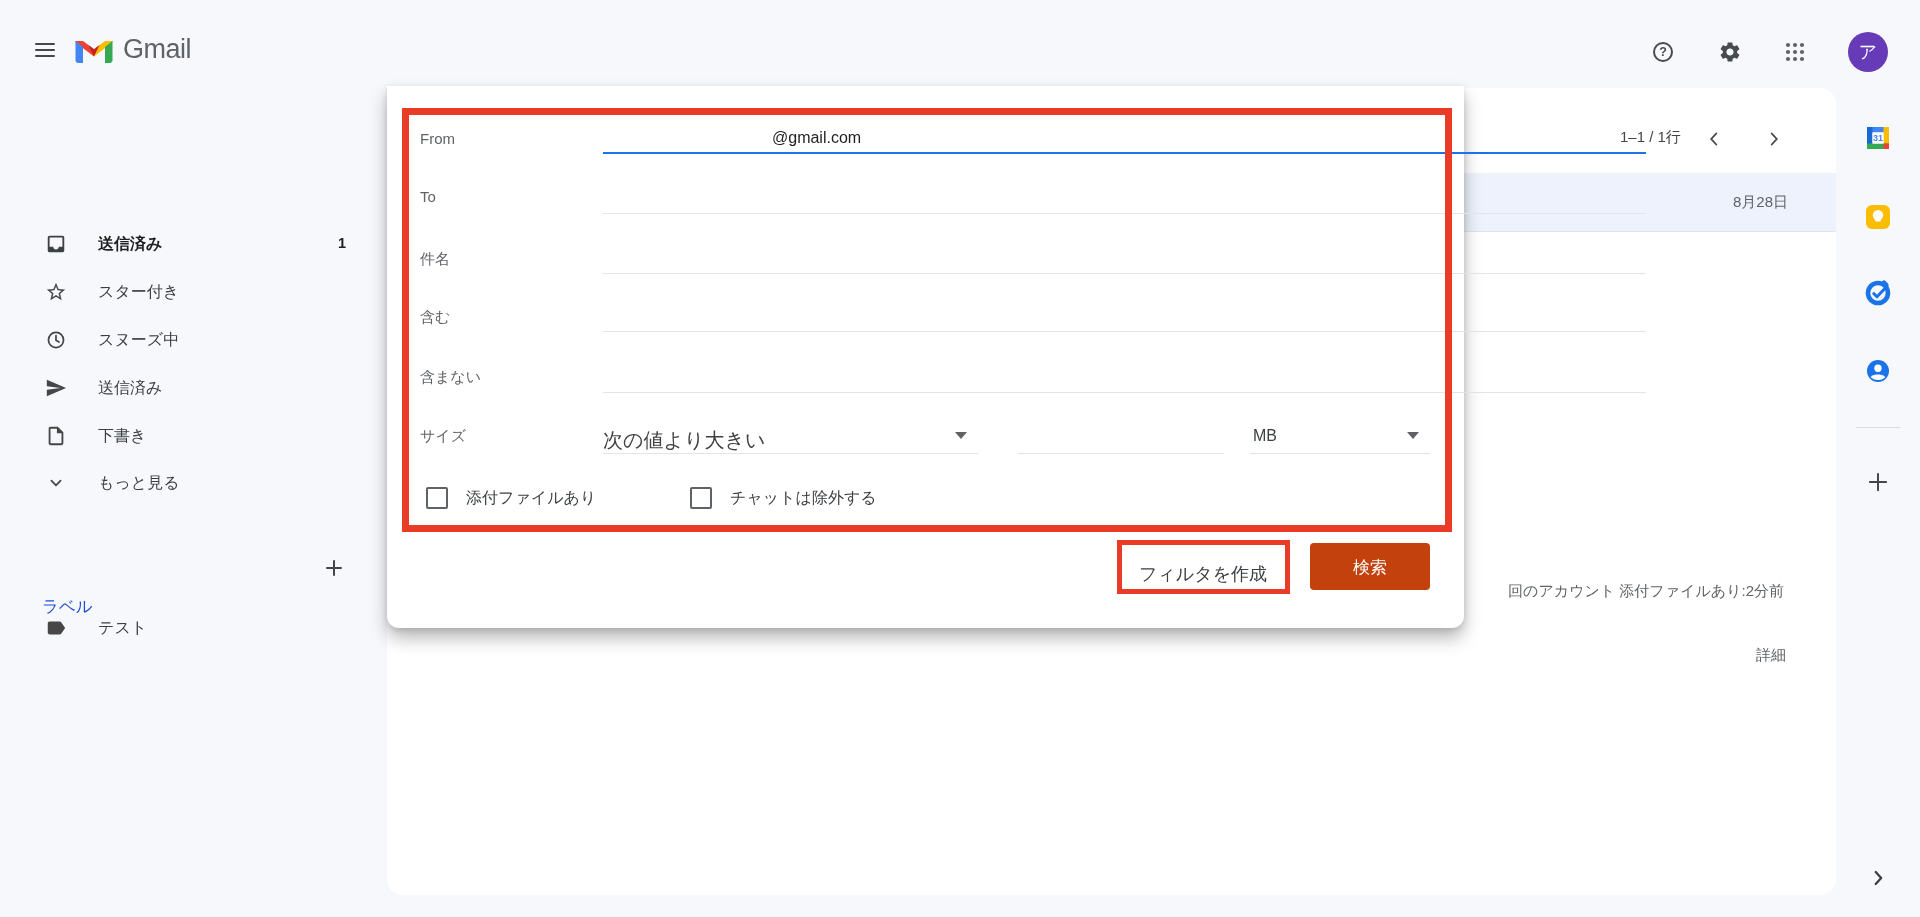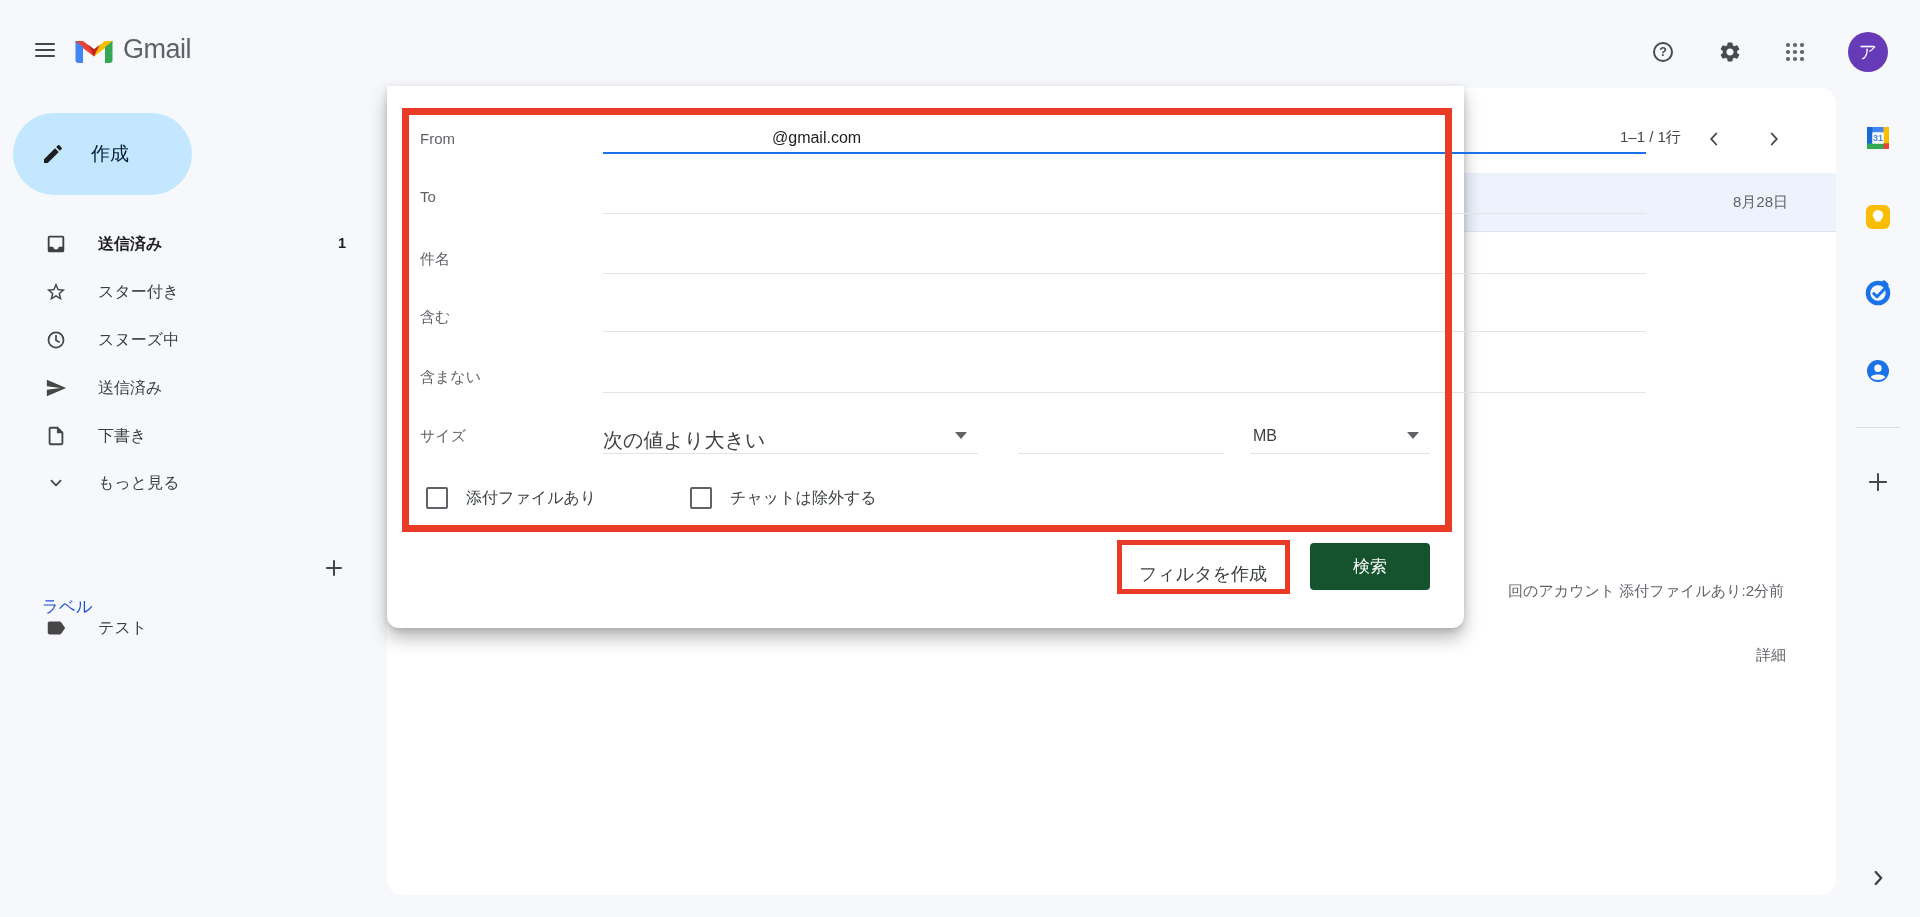"作成" div.abs { html: <div> <svg> <path></path> </svg> <span>作成</span> </div> -> none }
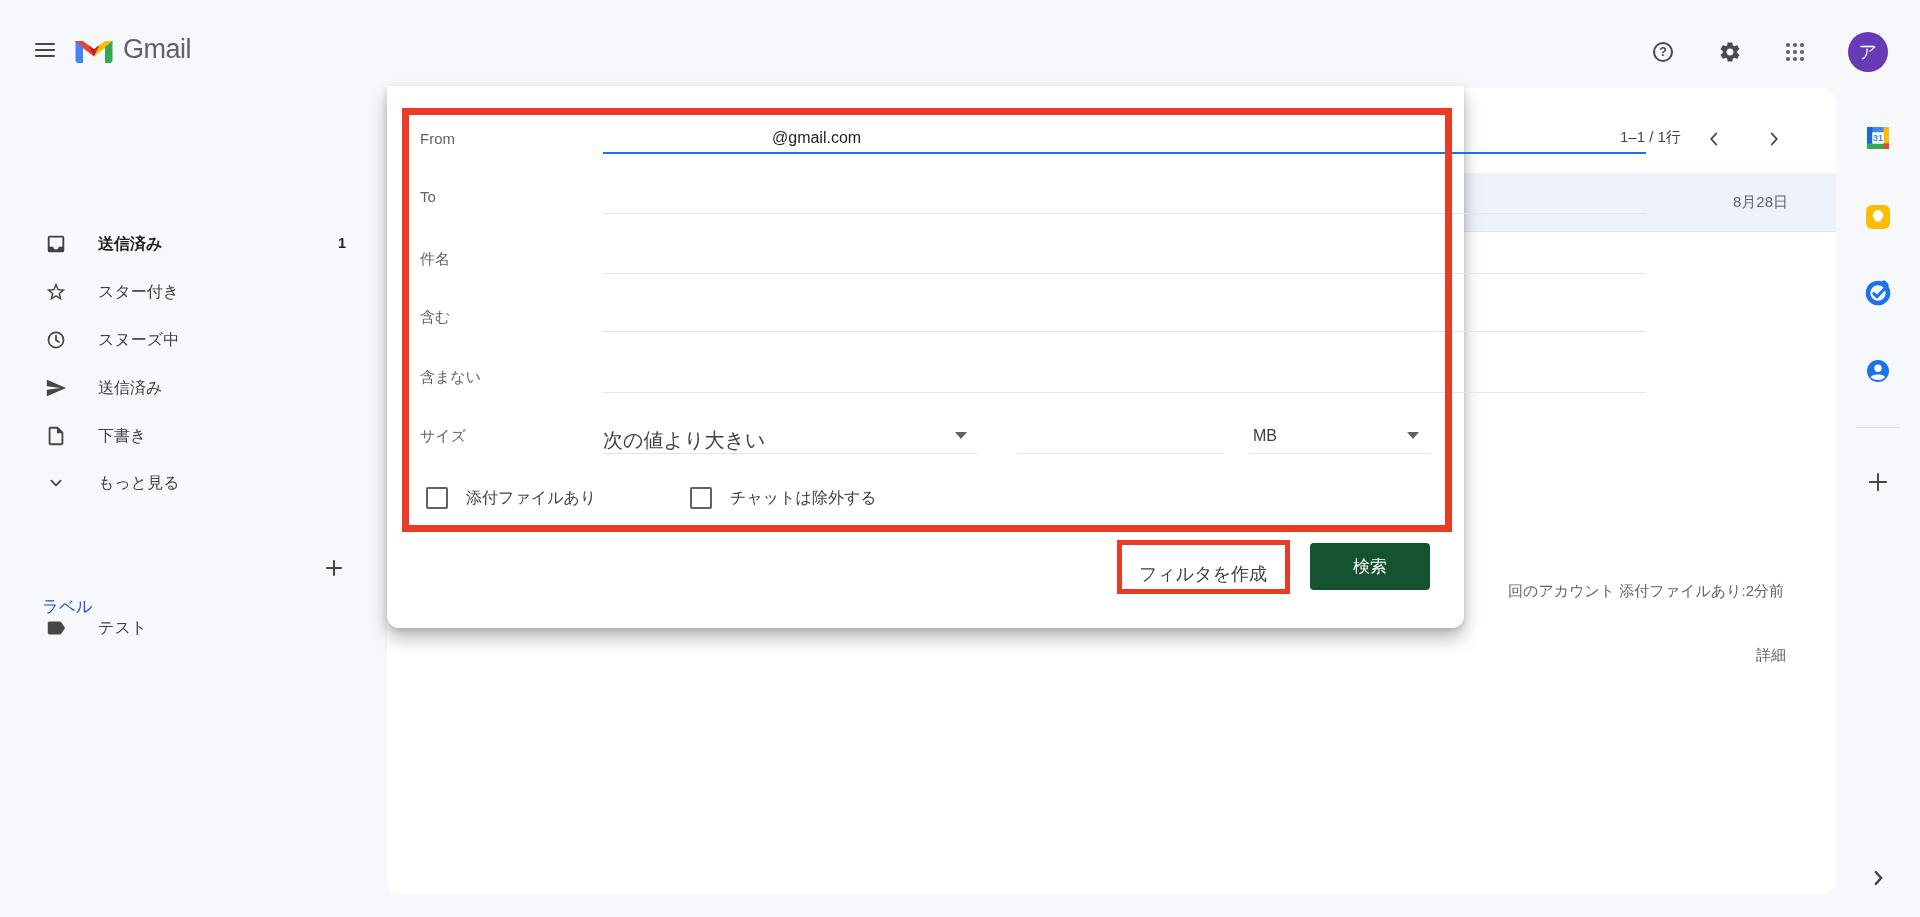"検索" .btn-search { background: #14532d -> #c2410c; font-family: Liberation Mono, monospace -> Liberation Sans, sans-serif }
